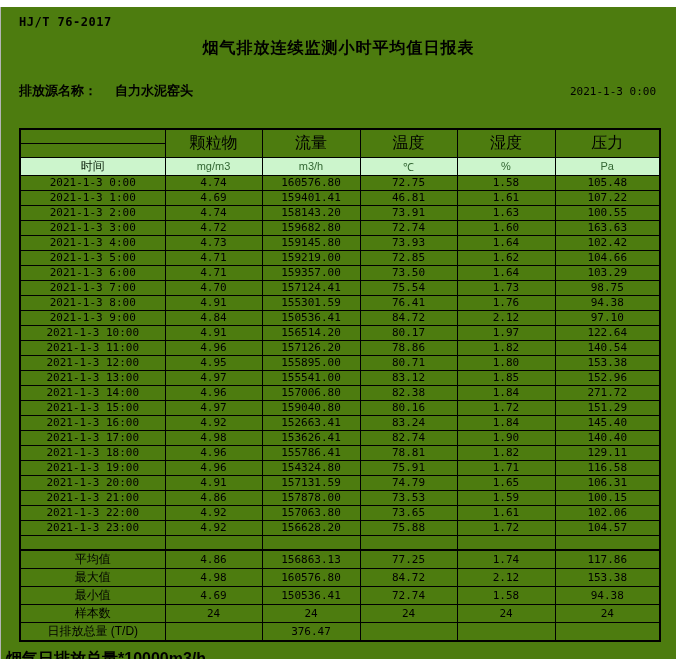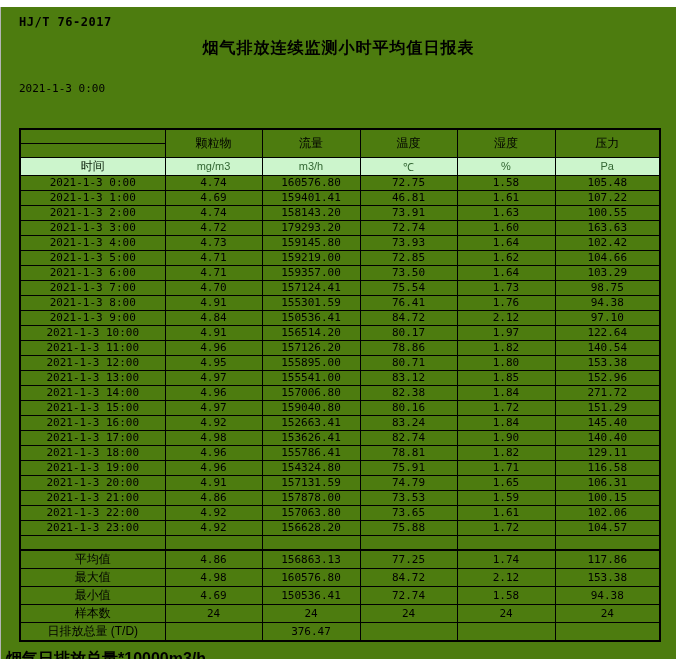"排放源名称： 自力水泥窑头" div.source { html: none -> <div> <span>排放源名称：</span><span>自力水泥窑头</span> </div> }
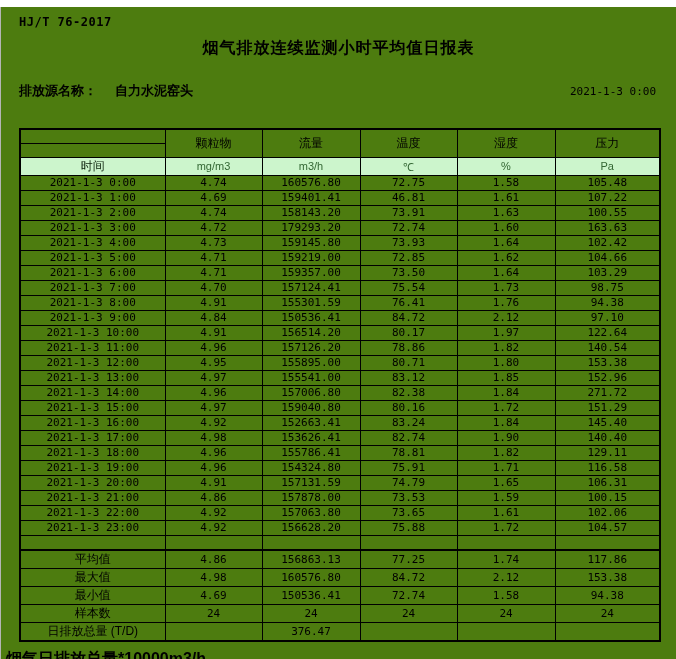"颗粒物" td.param-name { font-size: 12px -> 16px }
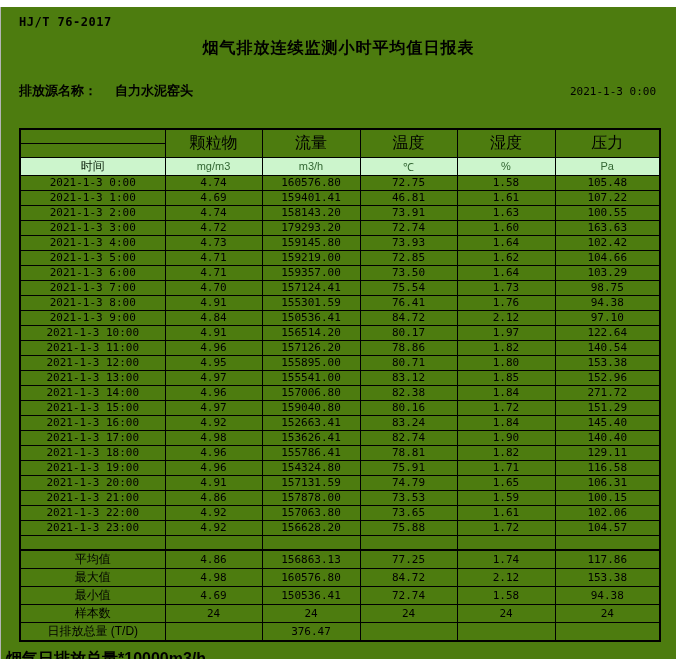"179293.20" td.num-cell { text: 179293.20 -> 159682.80 }
